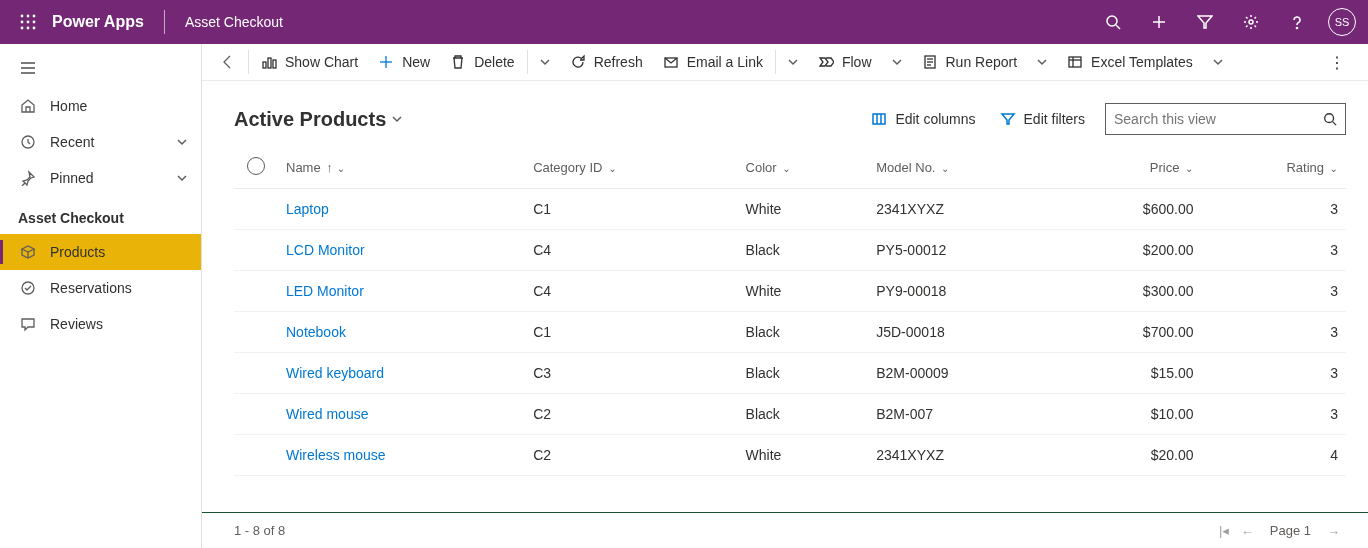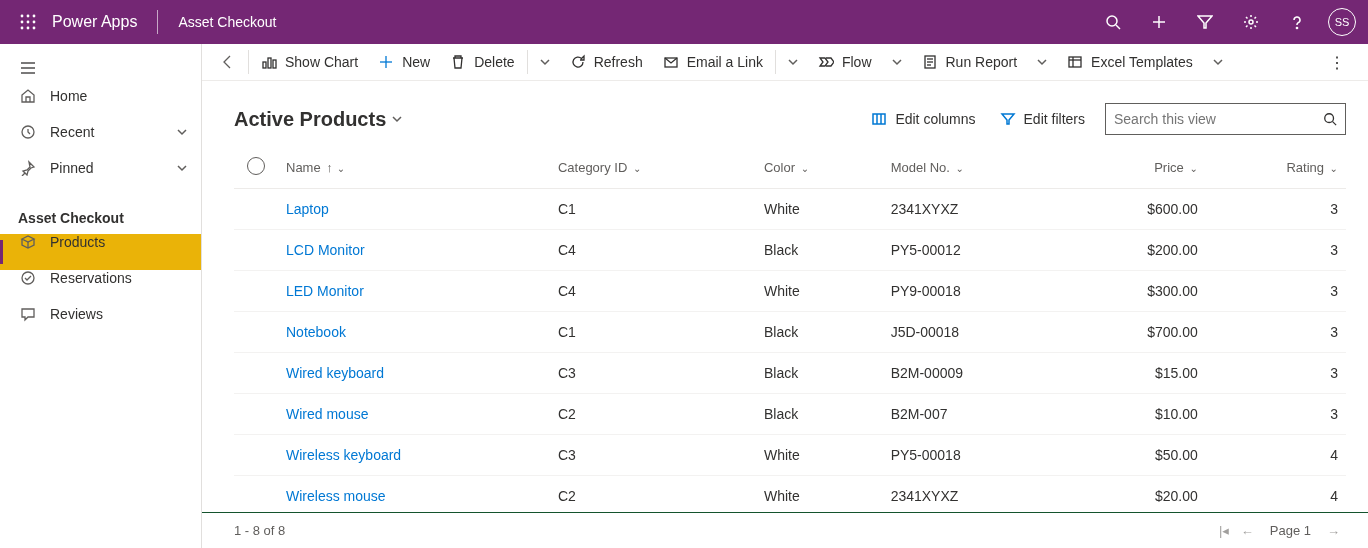"Power Apps" .app-name { font-weight: 400 -> 700 }
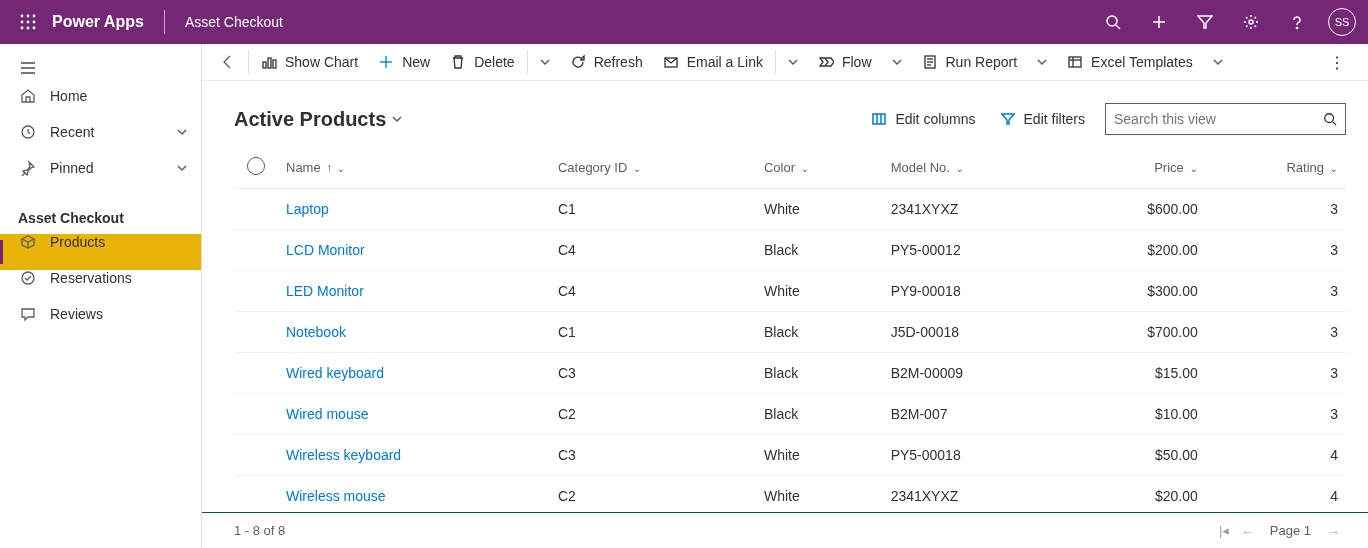"Home" .nav-item { align-items: none -> center }
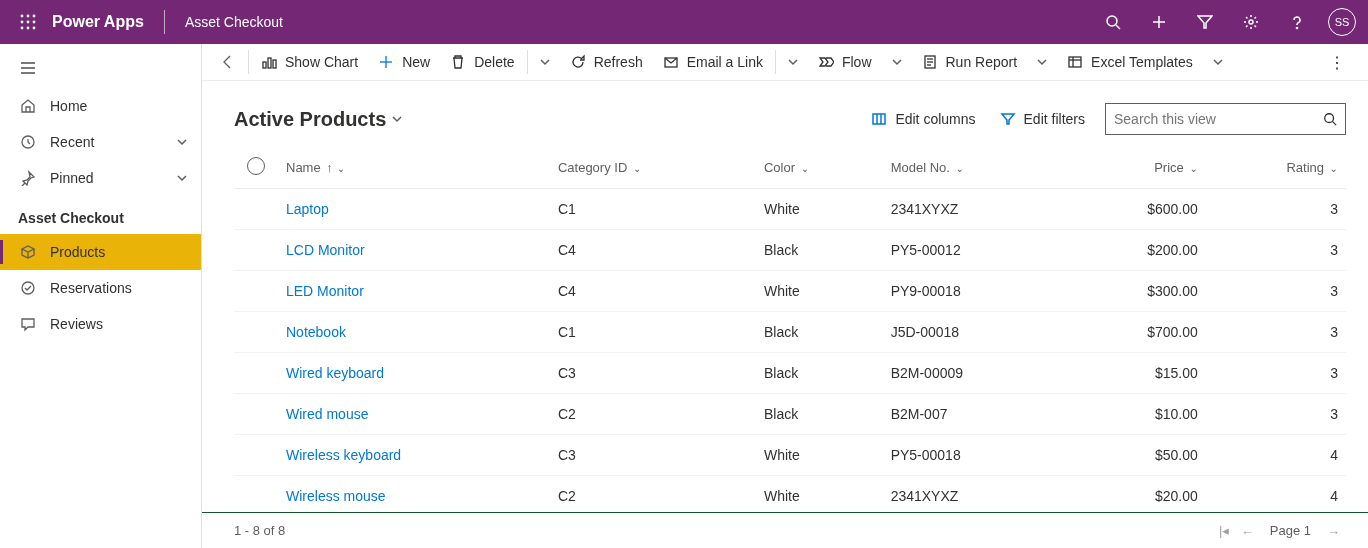"Wireless keyboard" tr { html: <tr> <td></td> <td>Wireless keyboard</td> <td>C3</td> <td>White</td> <td>PY5-00018</td> <td>$50.00</td> <td>4</td> </tr> -> none }
